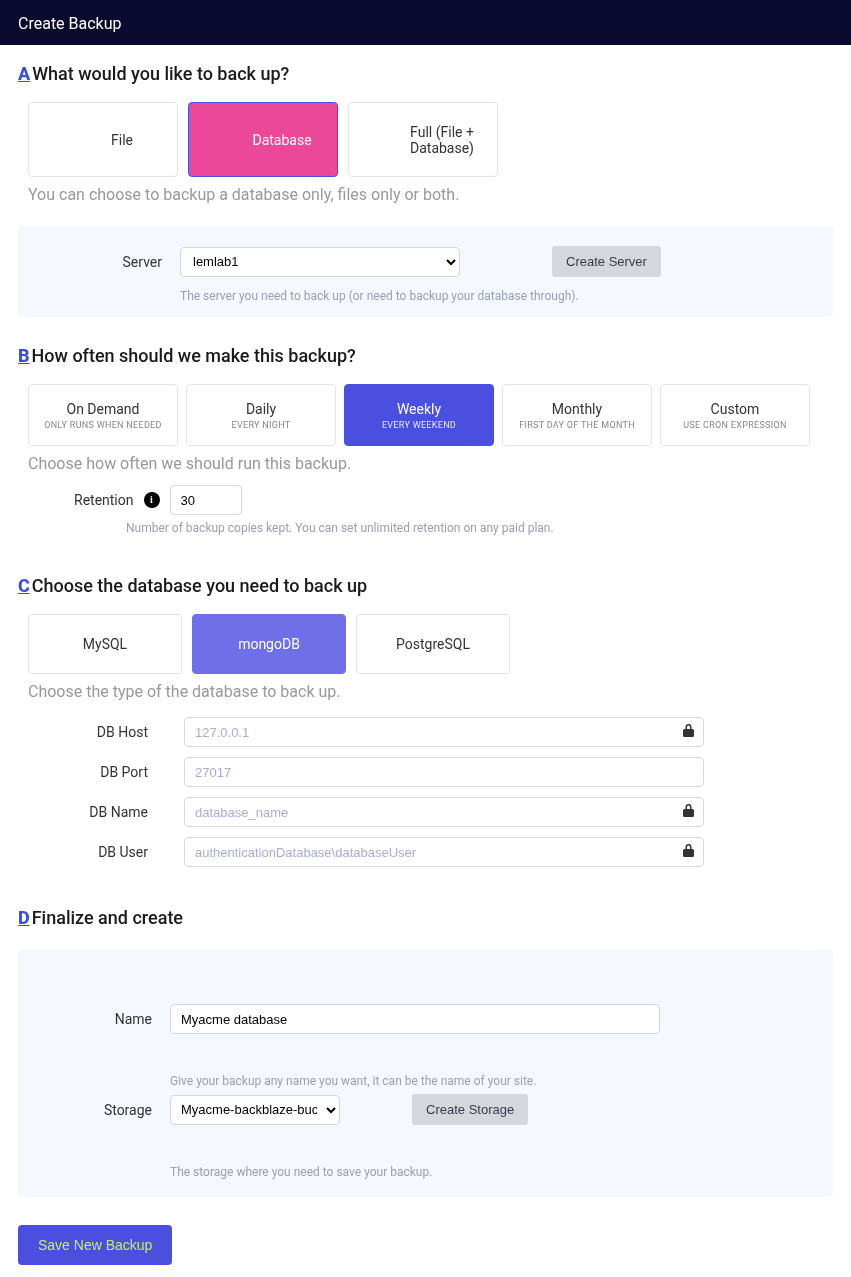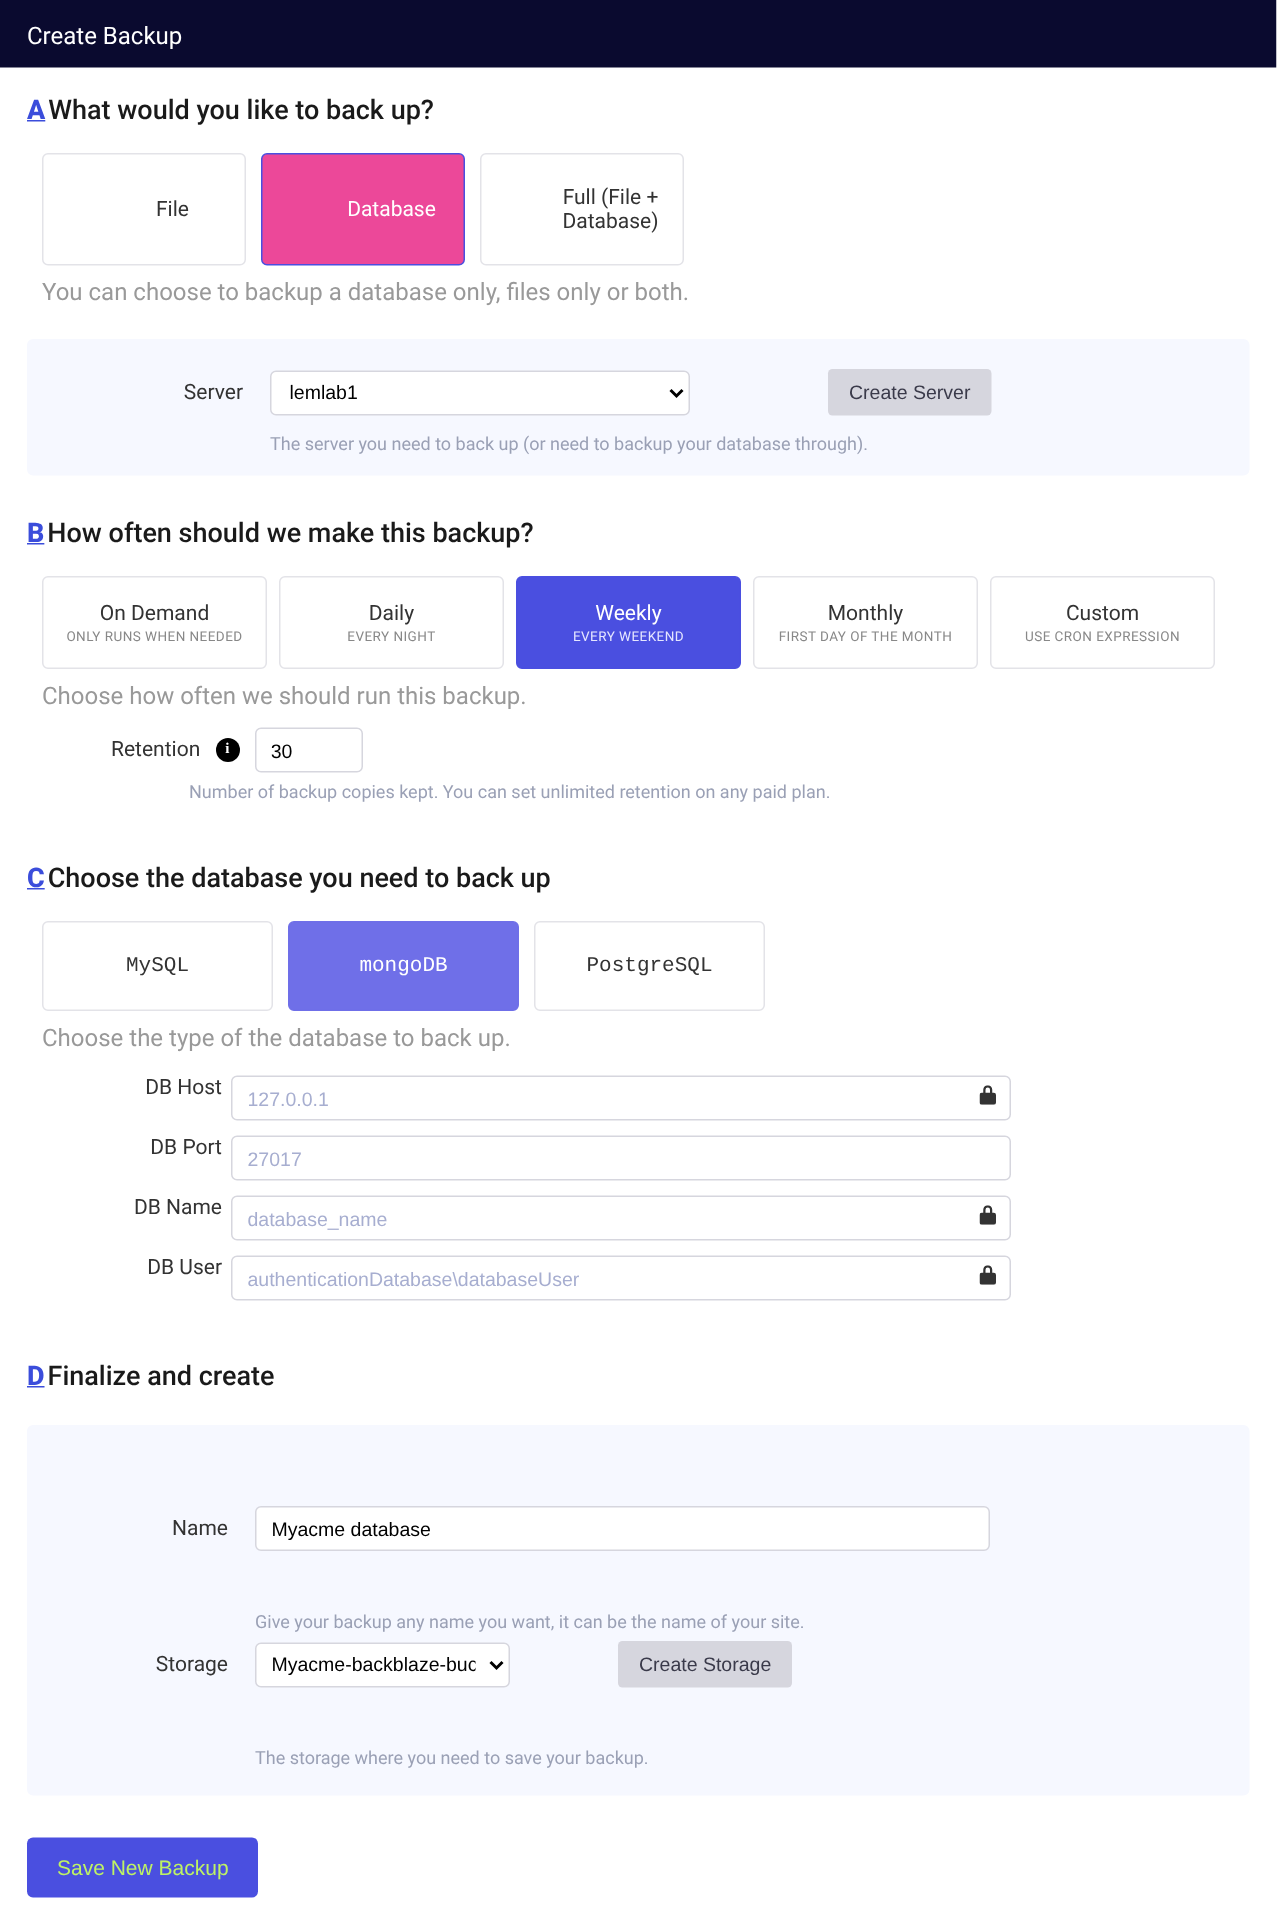"File" .card.w150 { width: 136px -> 150px }
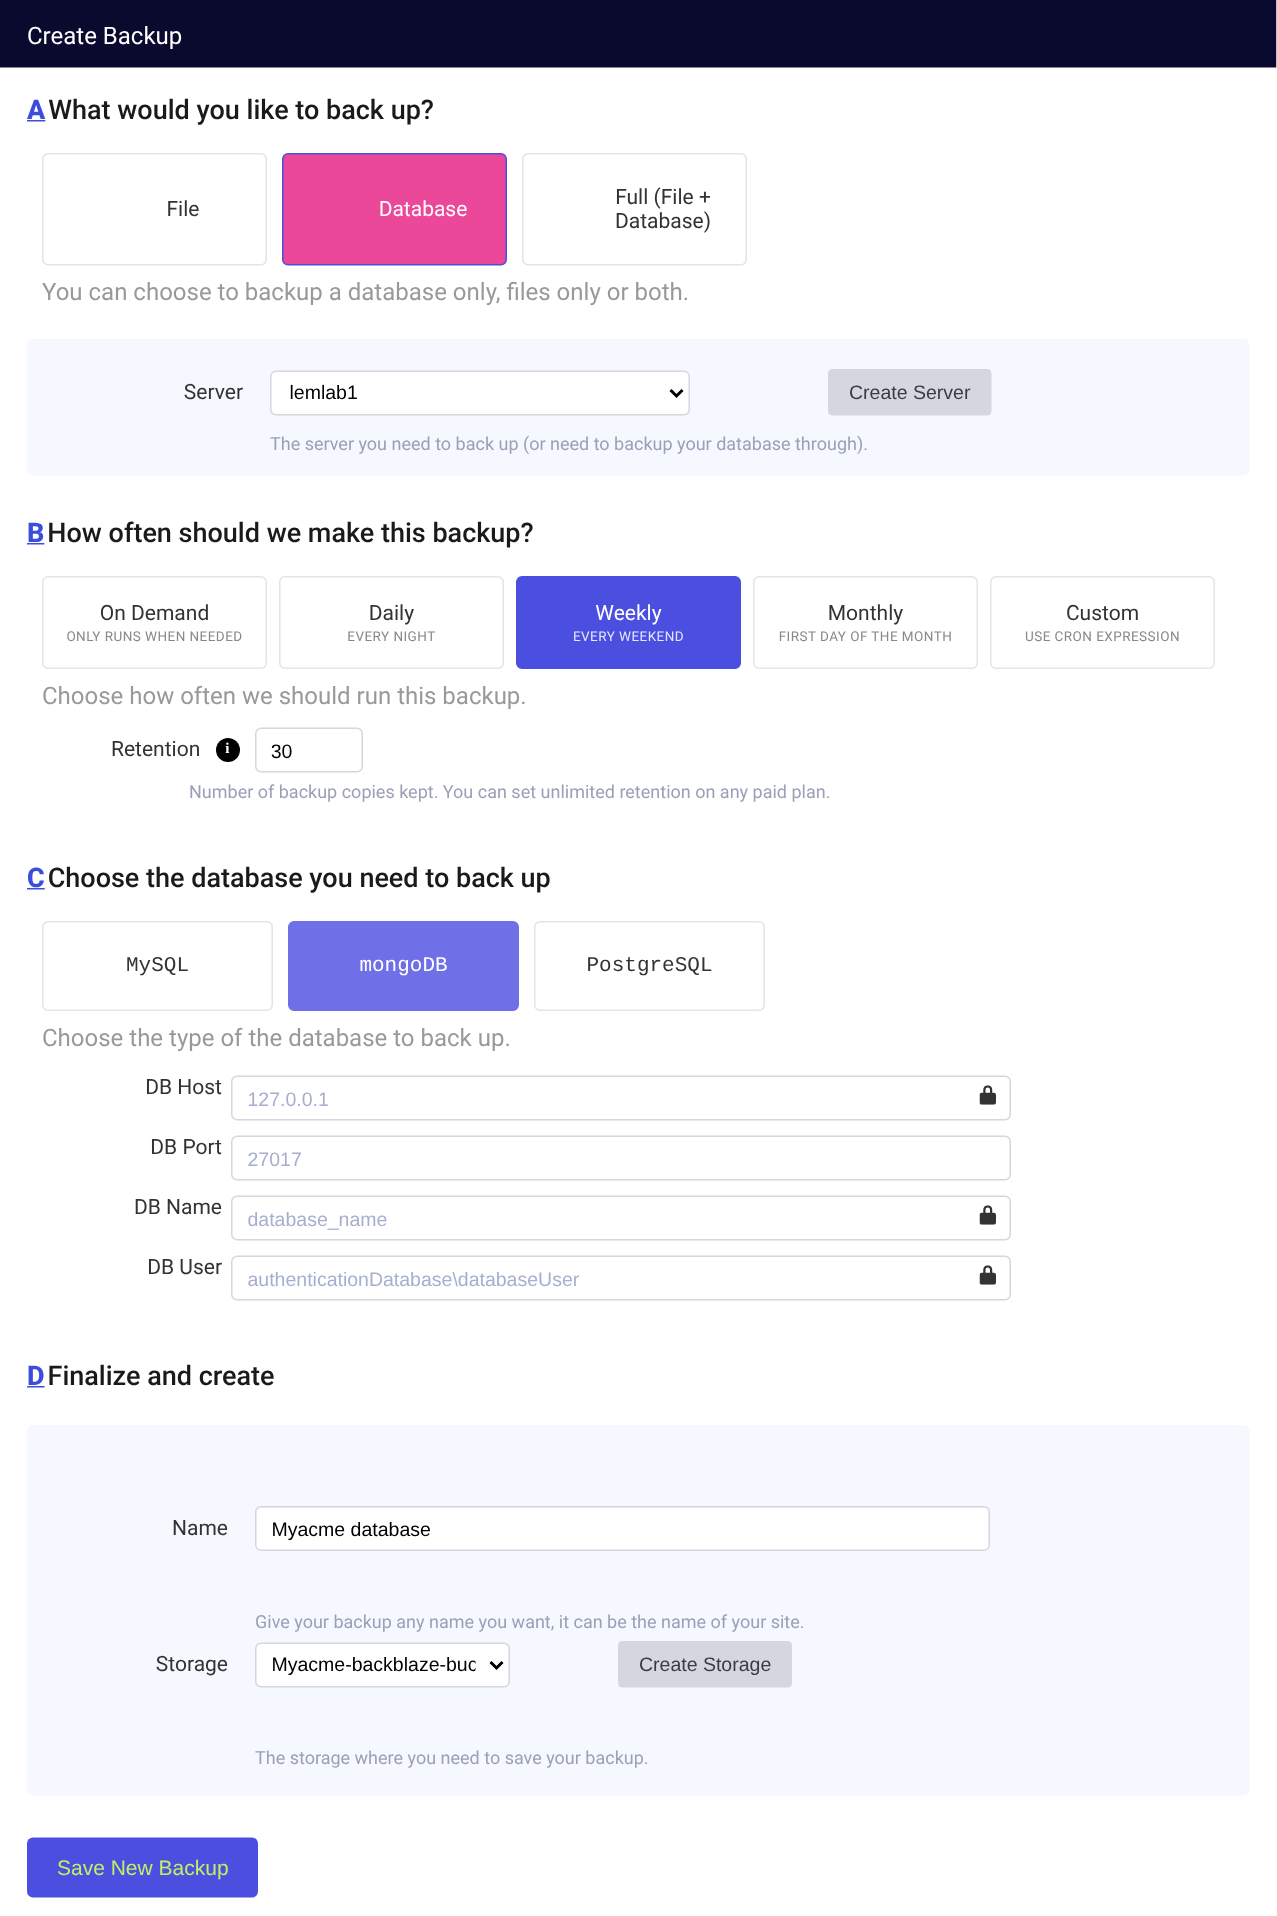"MySQL" .card.w154 { font-family: Liberation Mono, monospace -> none }
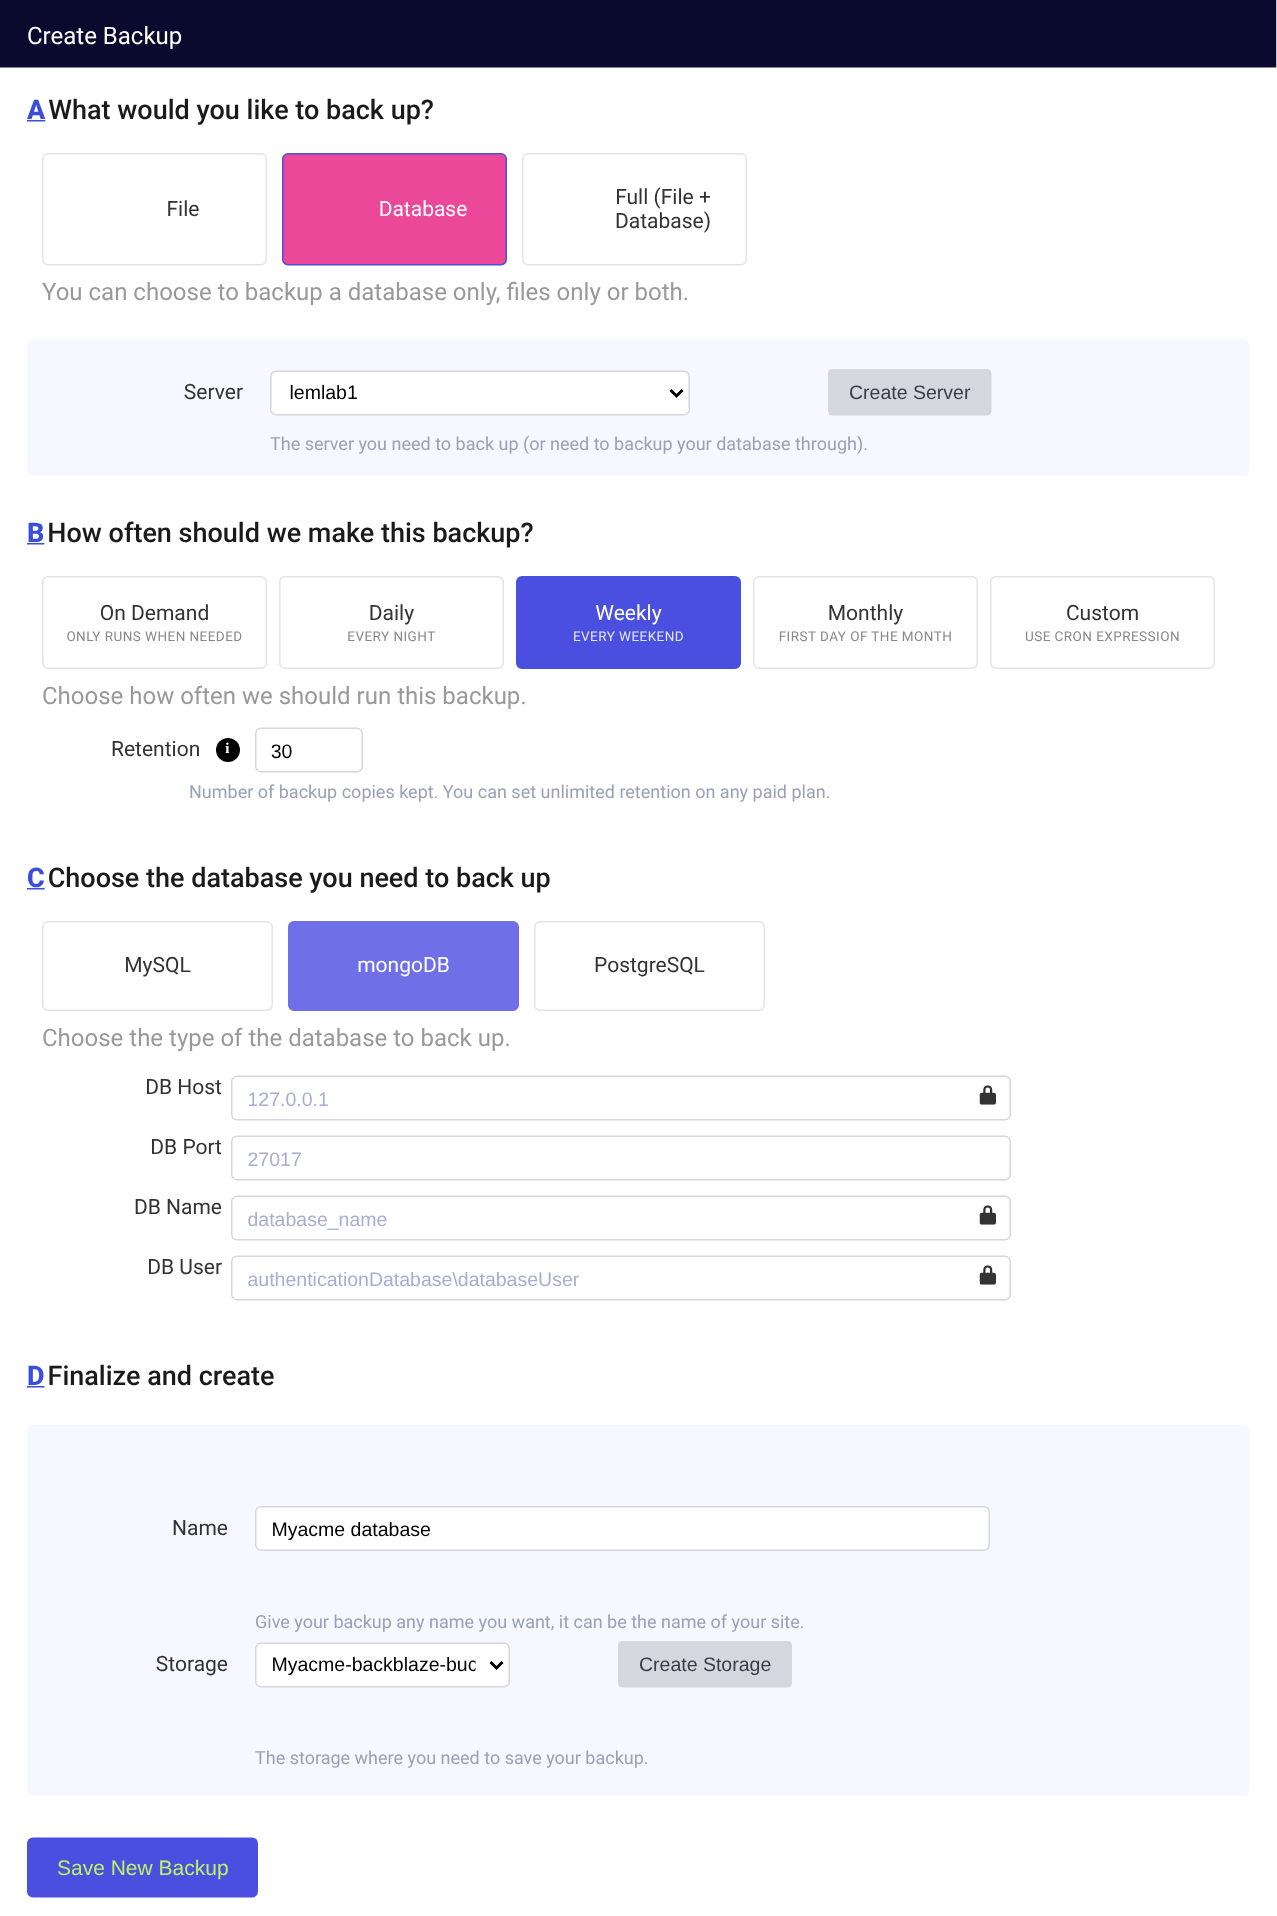"DB Host" .db-row { align-items: none -> center; gap: 6px -> 36px }
